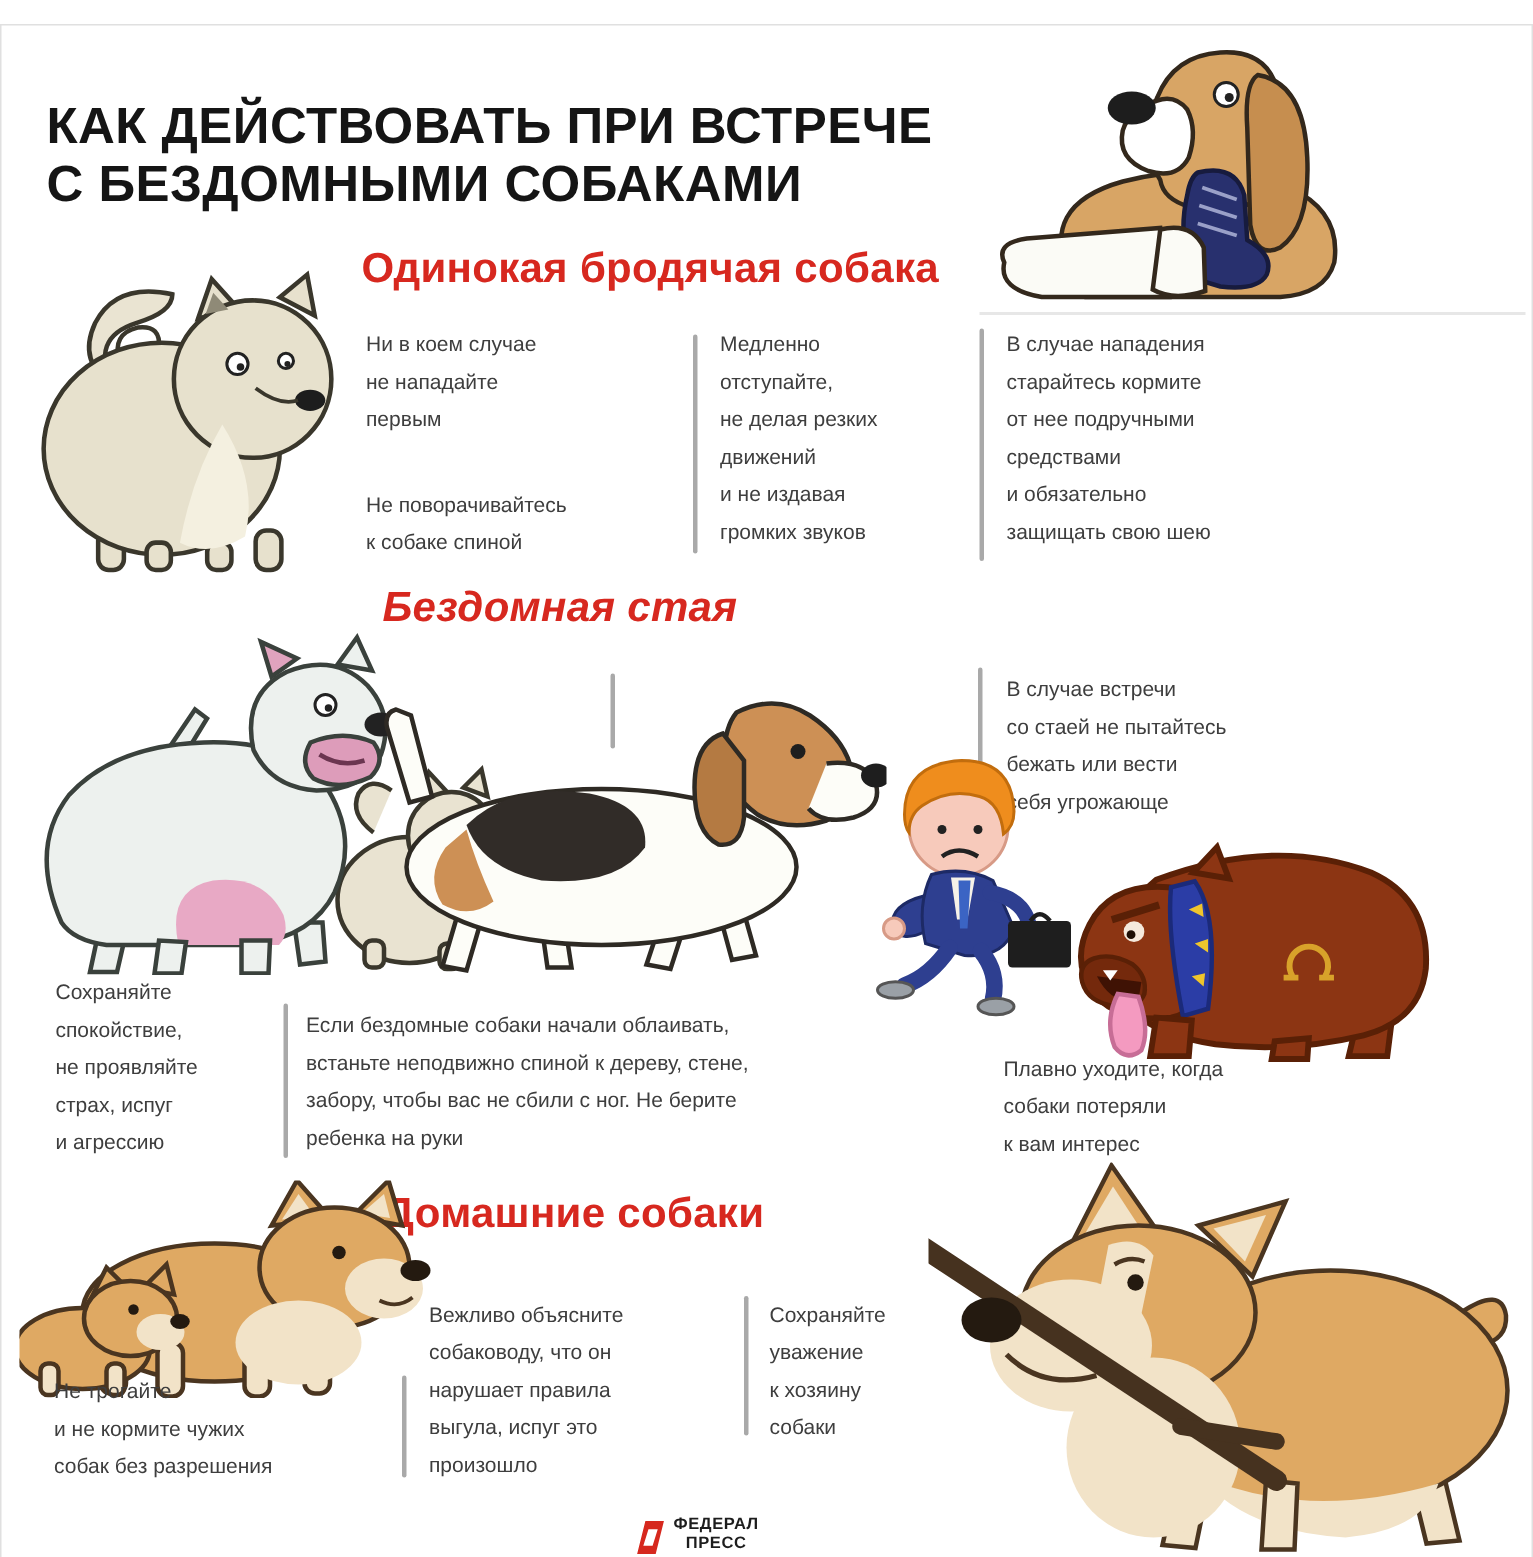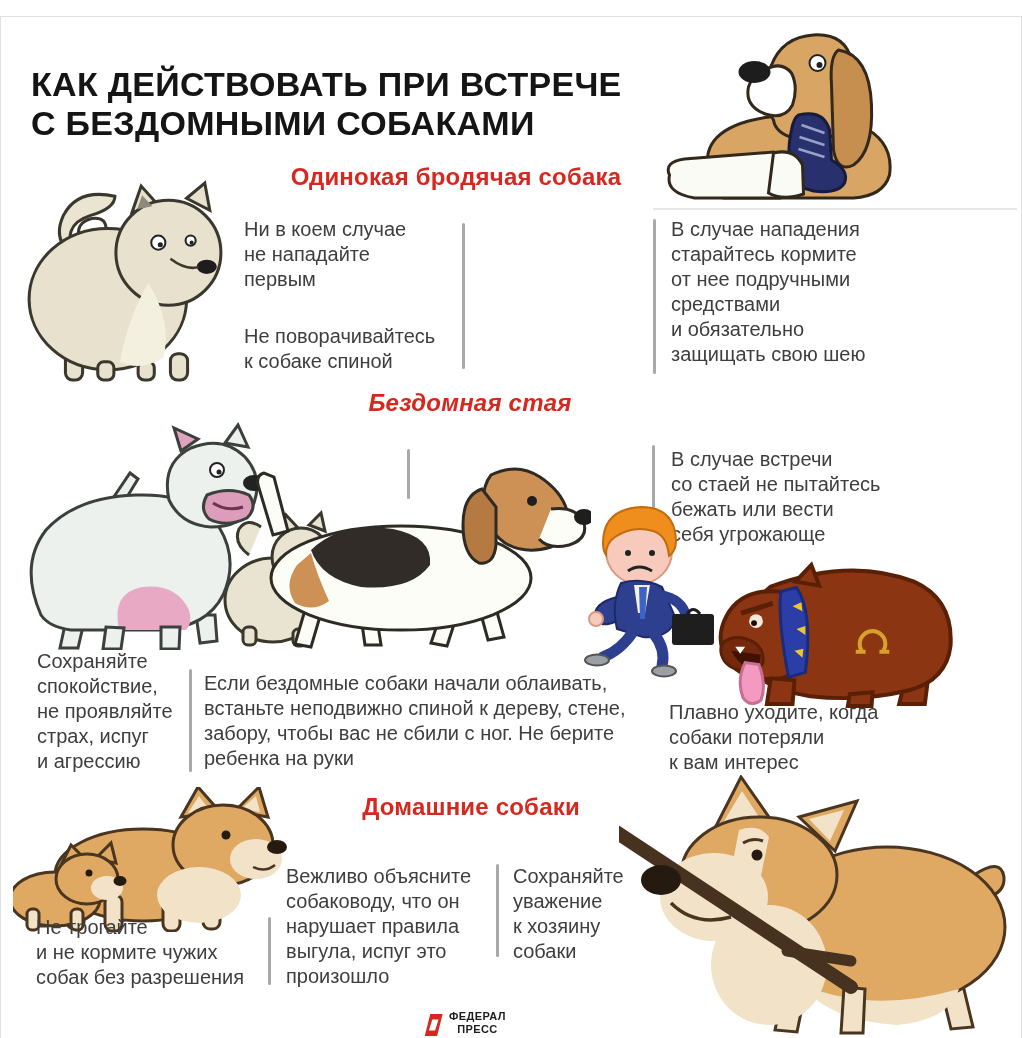"Одинокая бродячая собака" .sec-heading { font-size: 24px -> 28px; text-align: center -> none }
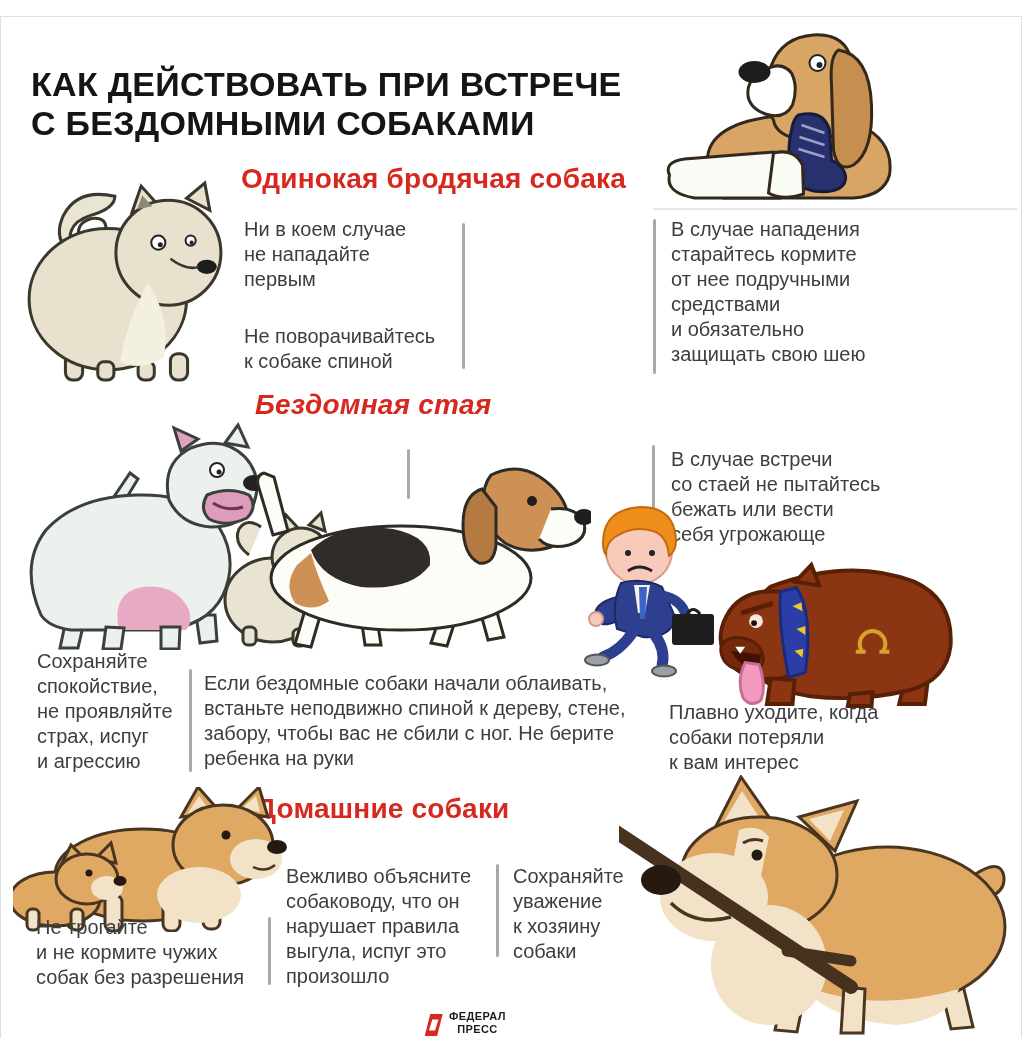"Ни в коем случае" .tip { font-size: 20px -> 14px }
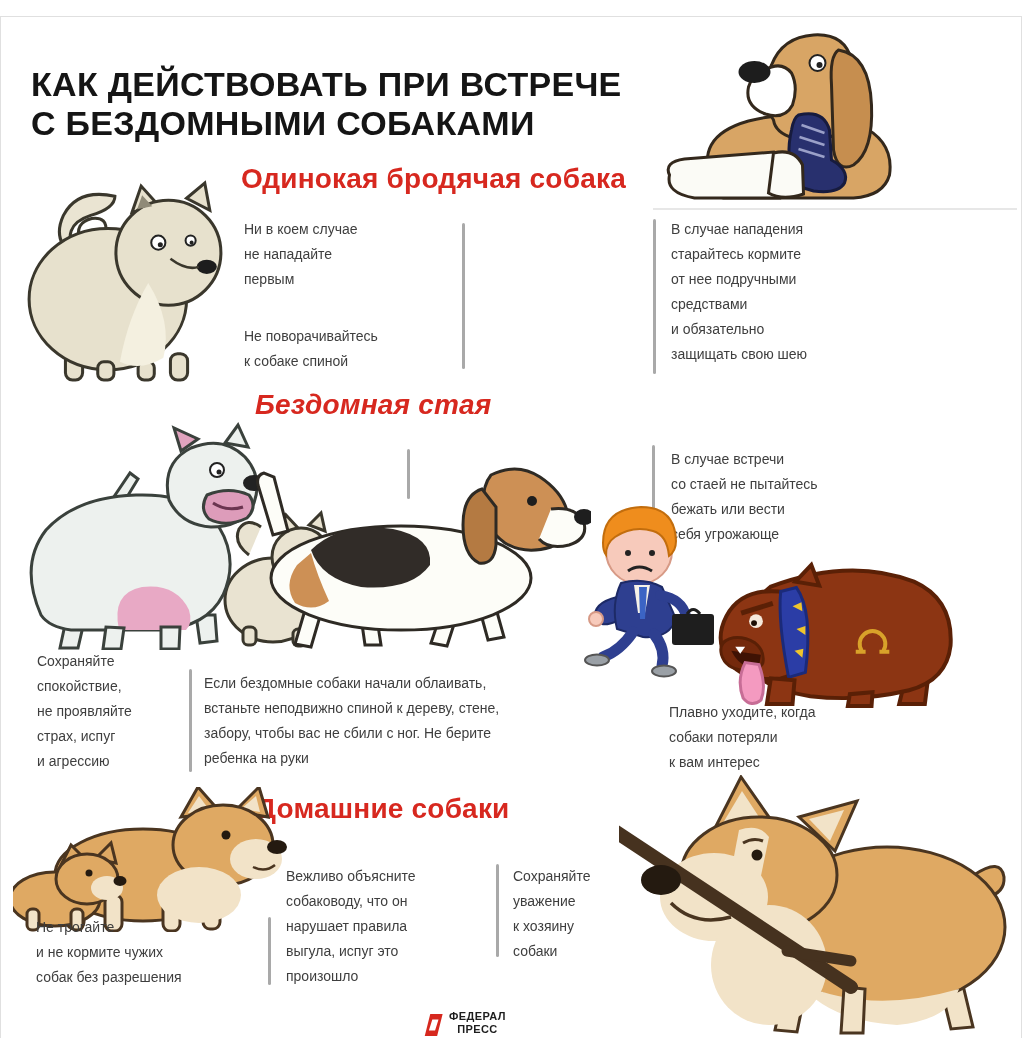"Медленно" div.tip { html: none -> <div>Медленно отступайте, не делая резких движений и не издавая громких звуков</div> }
